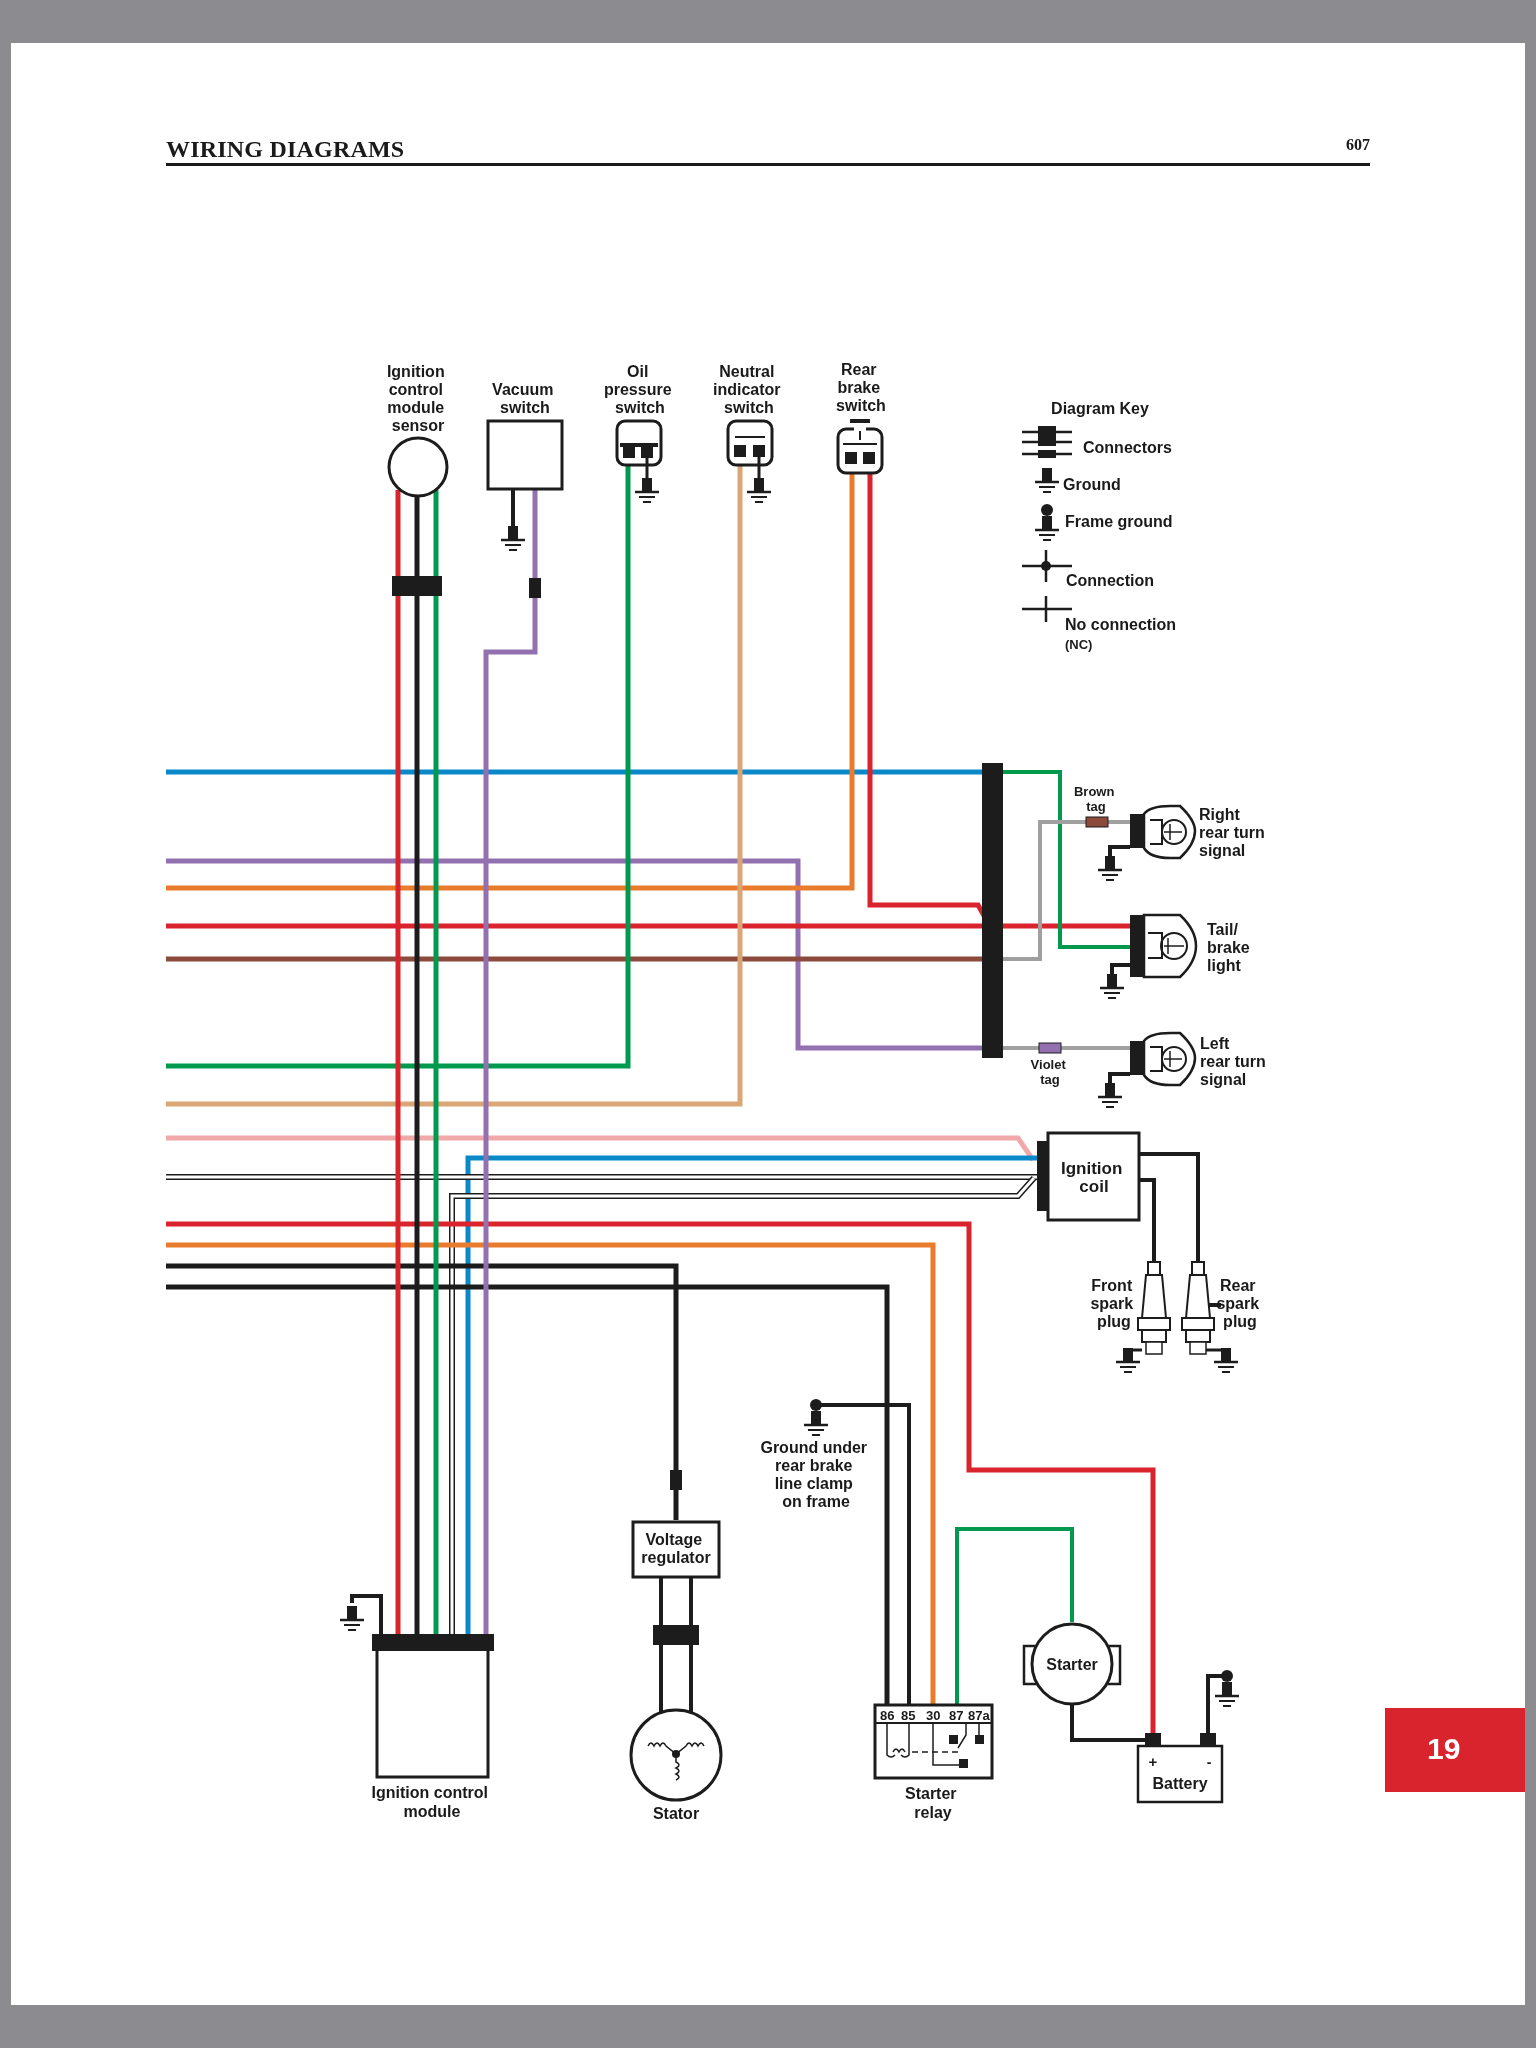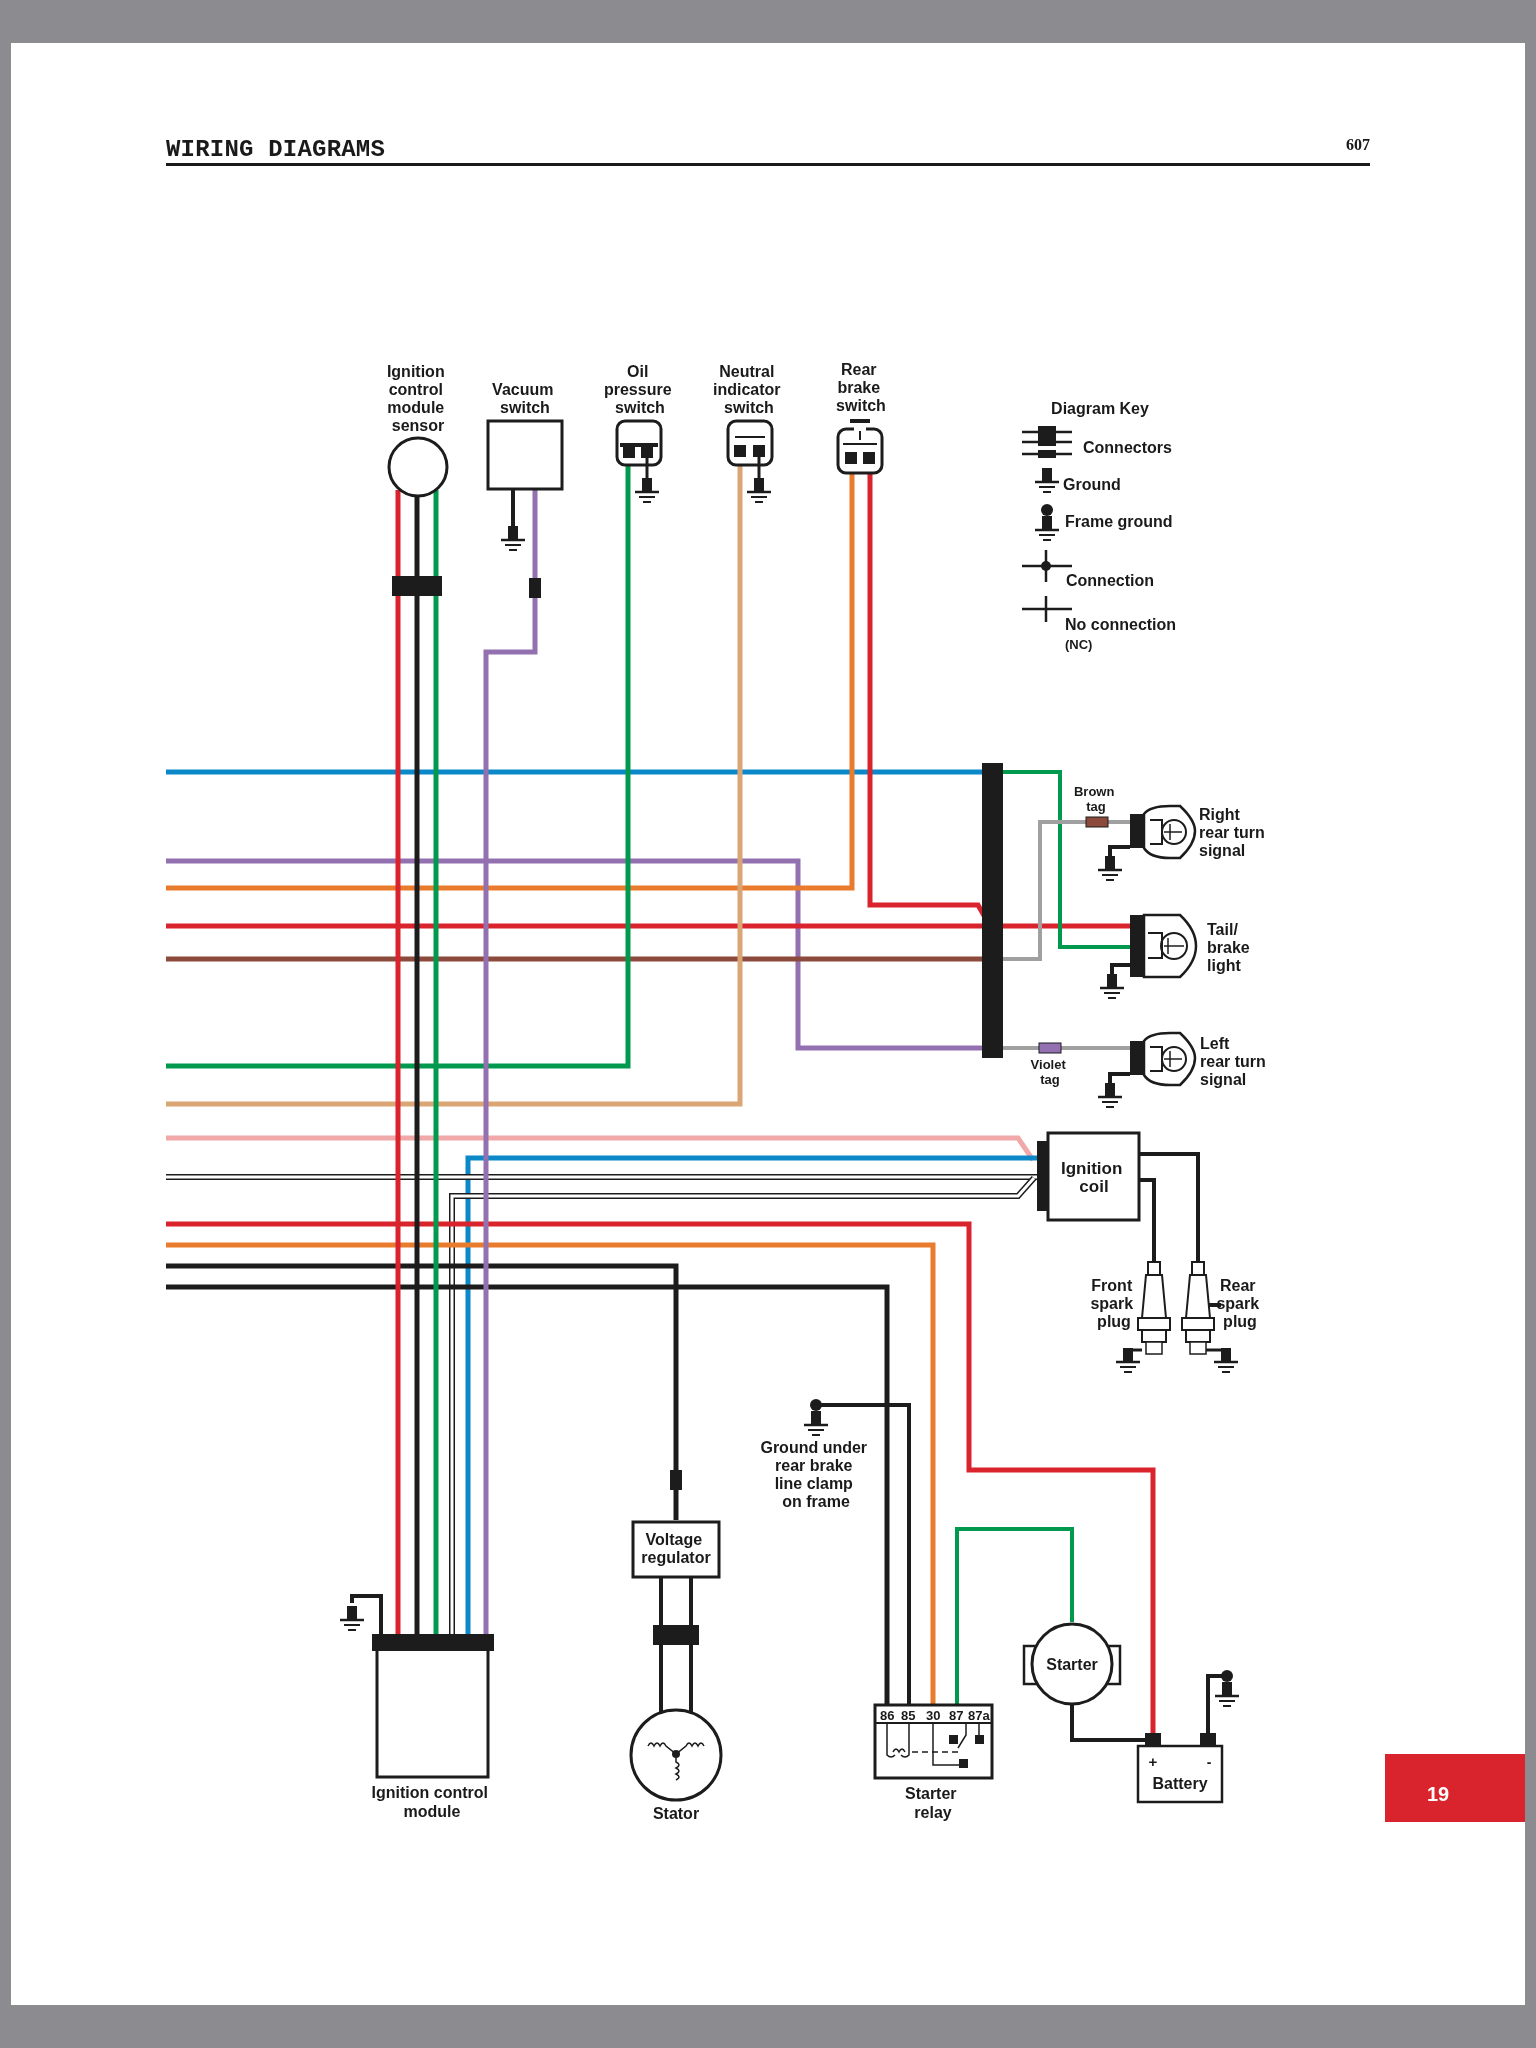"WIRING DIAGRAMS" .header-title { font-family: Liberation Mono, monospace -> Liberation Serif, serif }
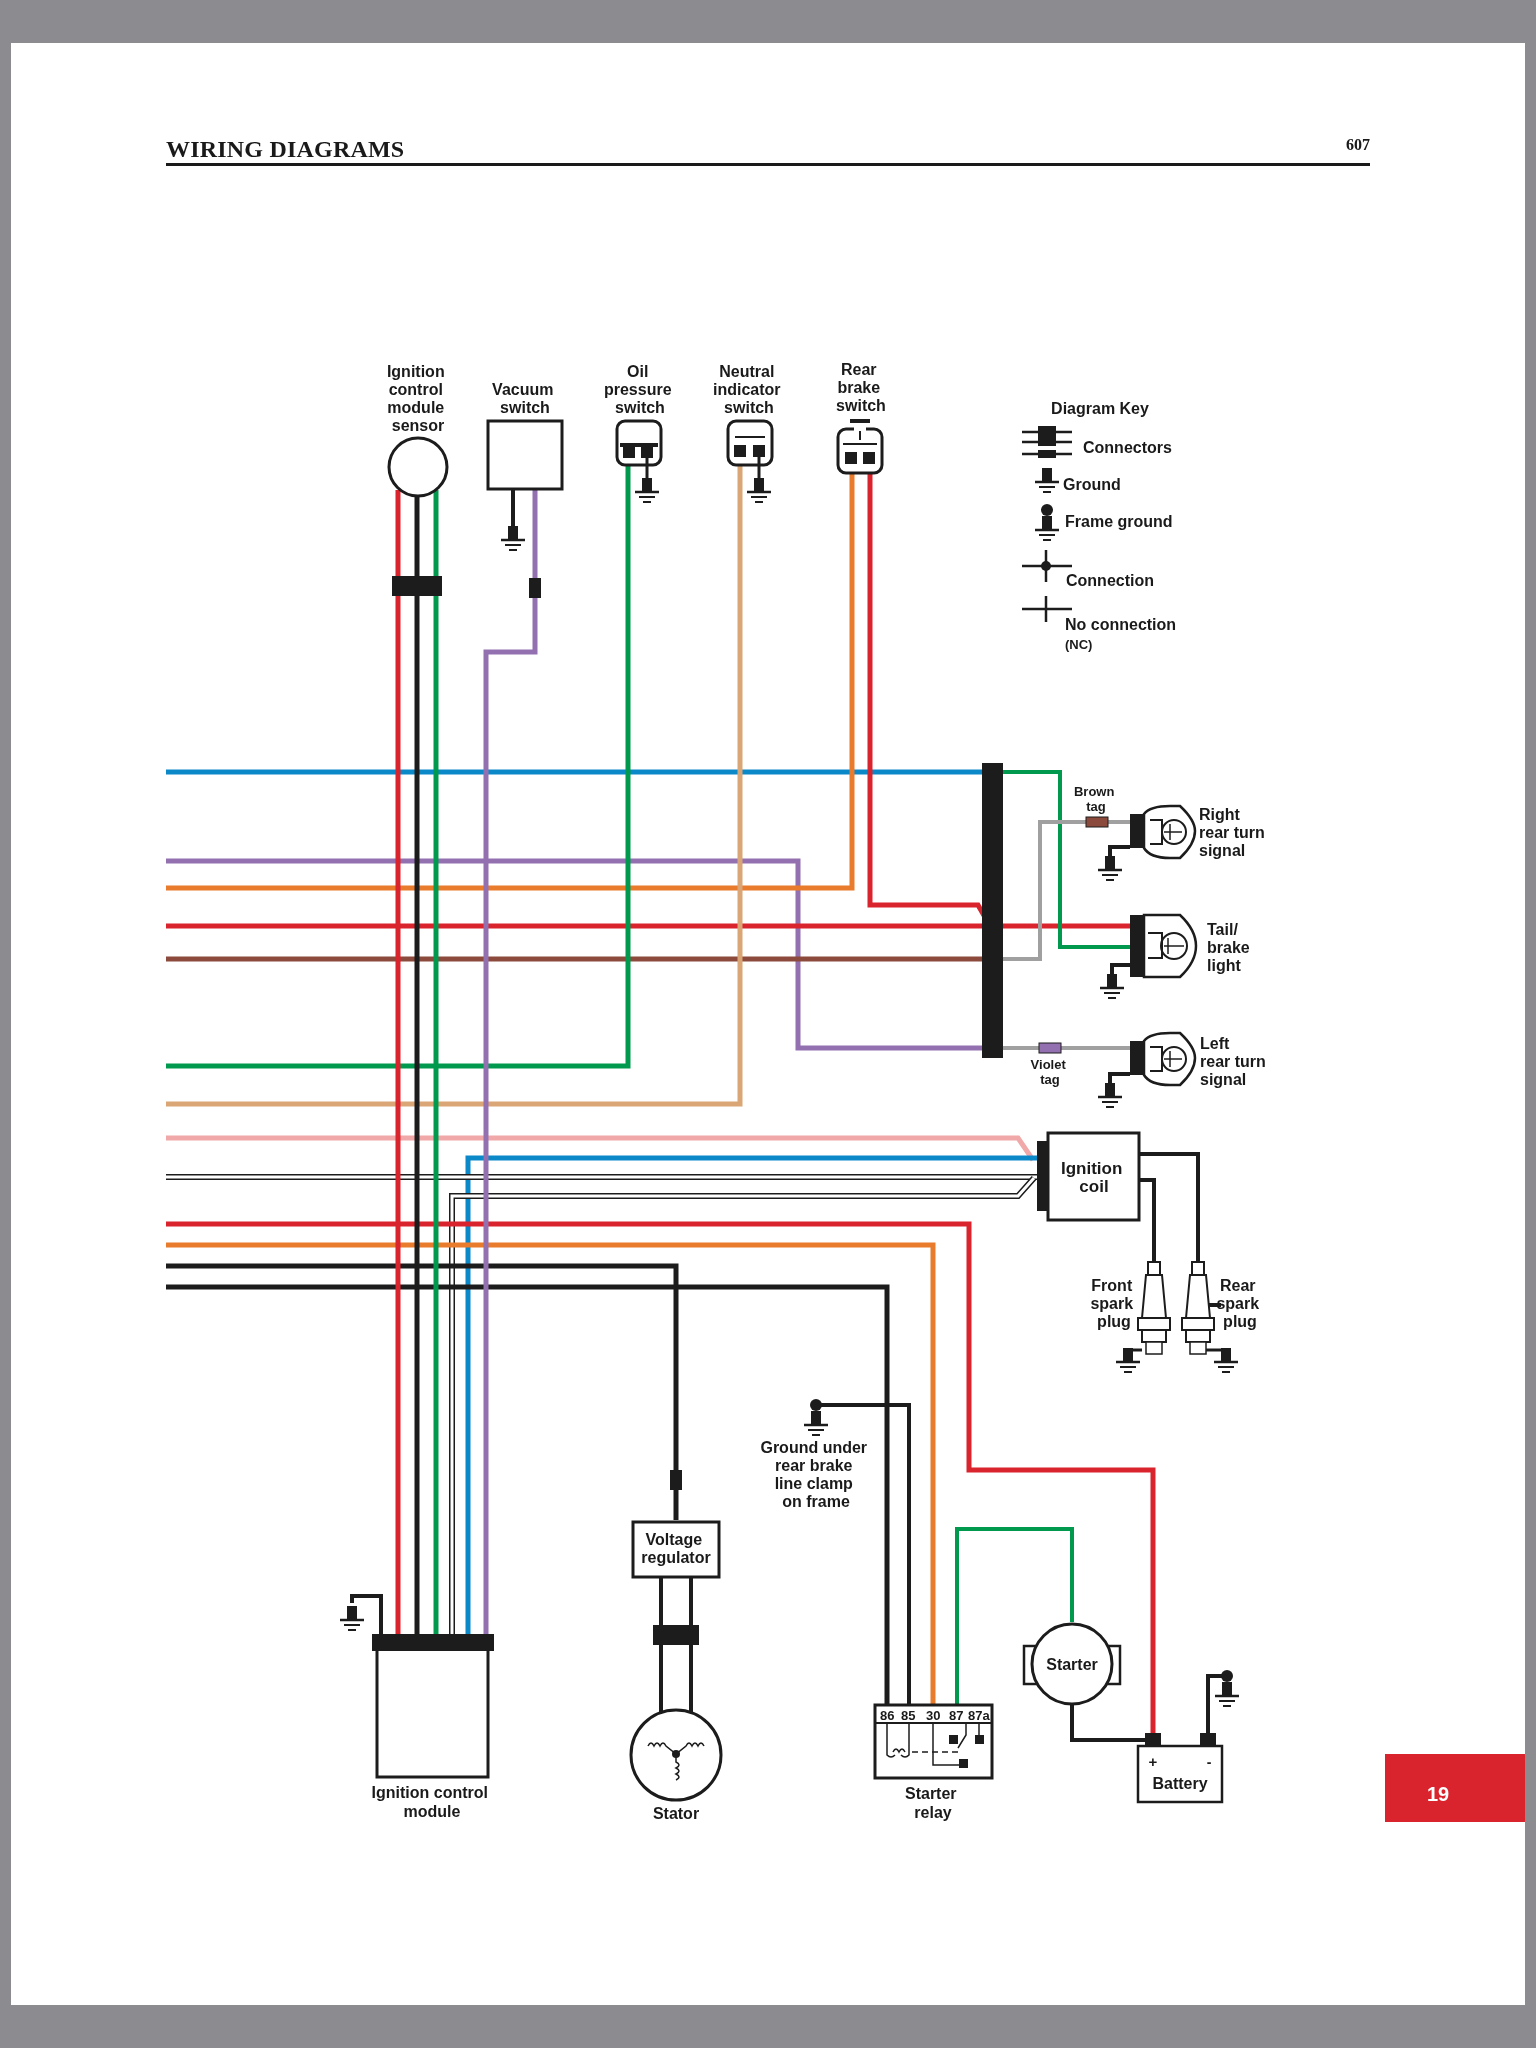"19" .chapter-tab { font-size: 20px -> 30px; height: 68px -> 84px; top: 1754px -> 1708px }
